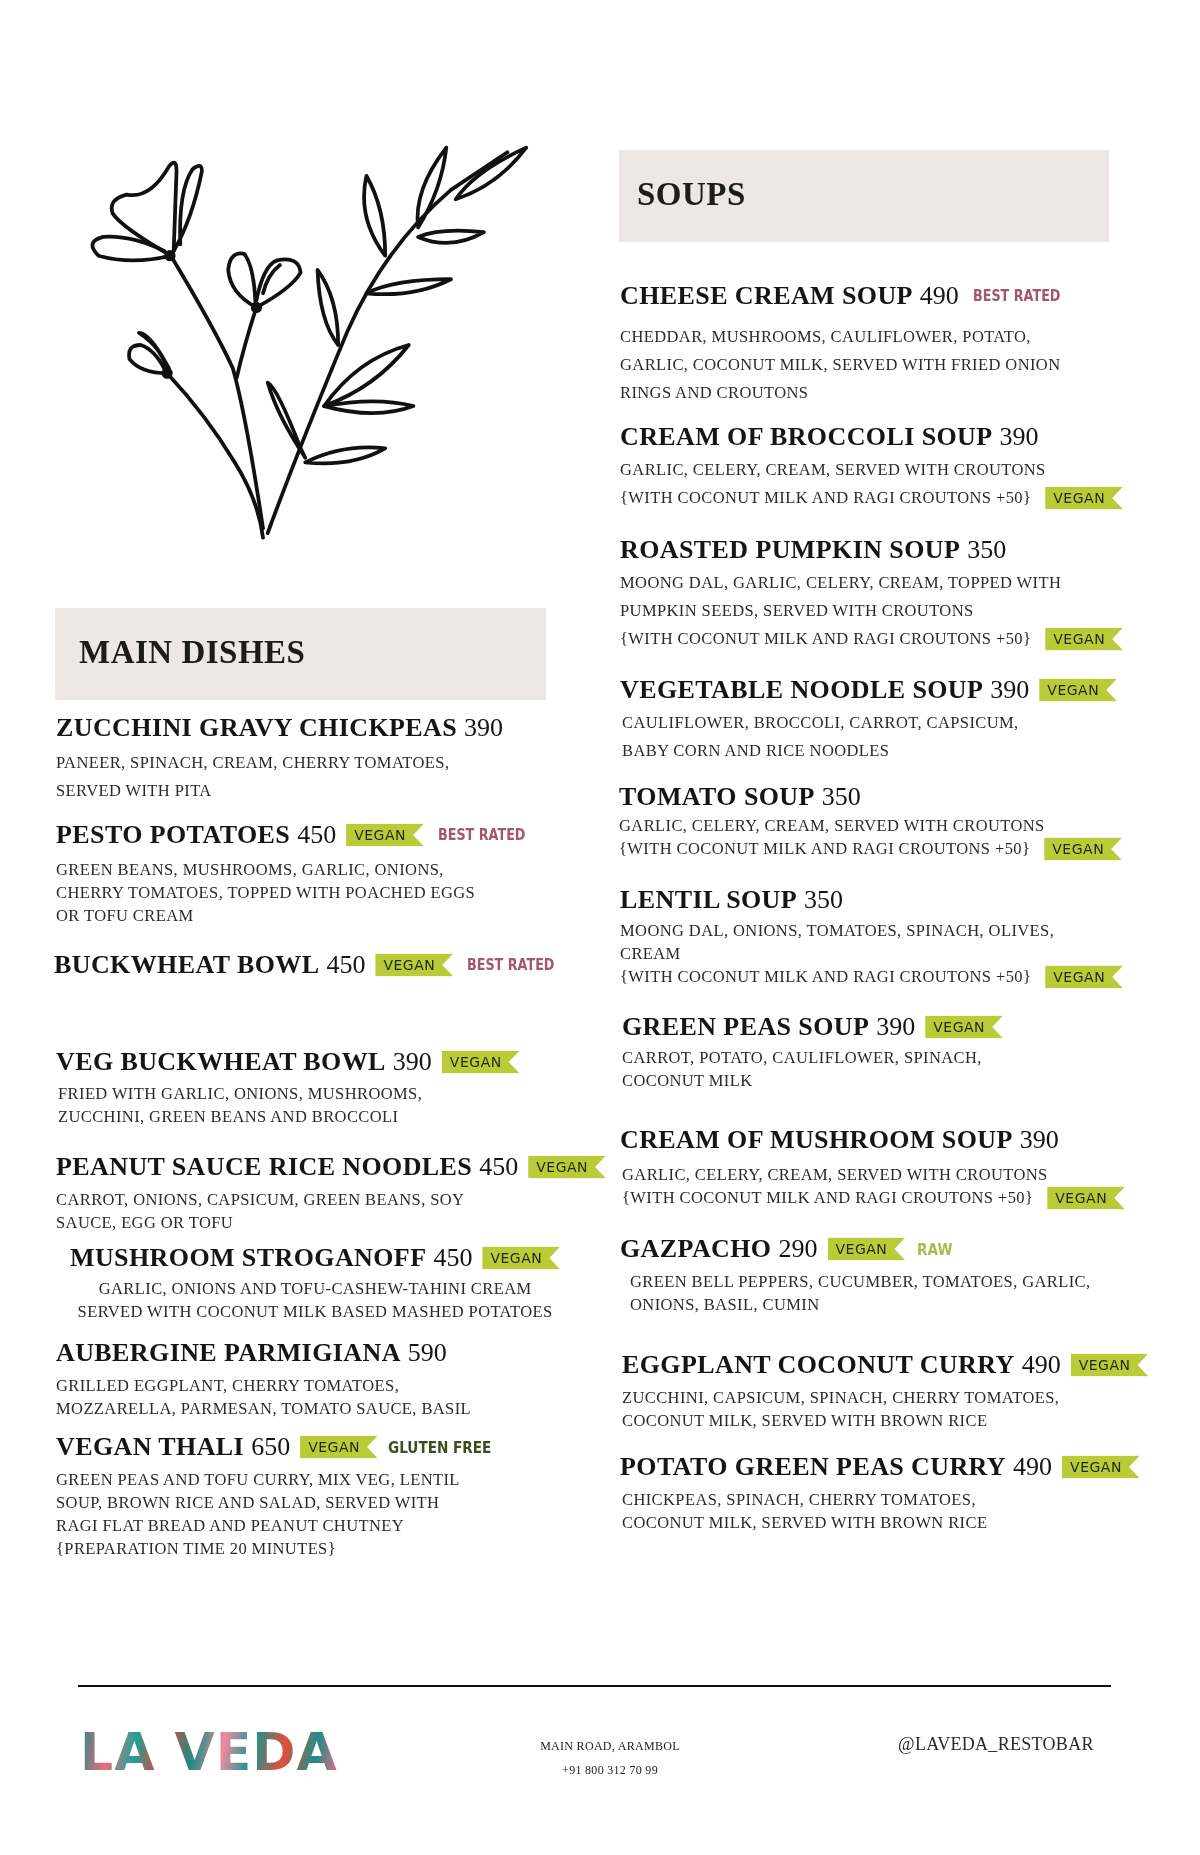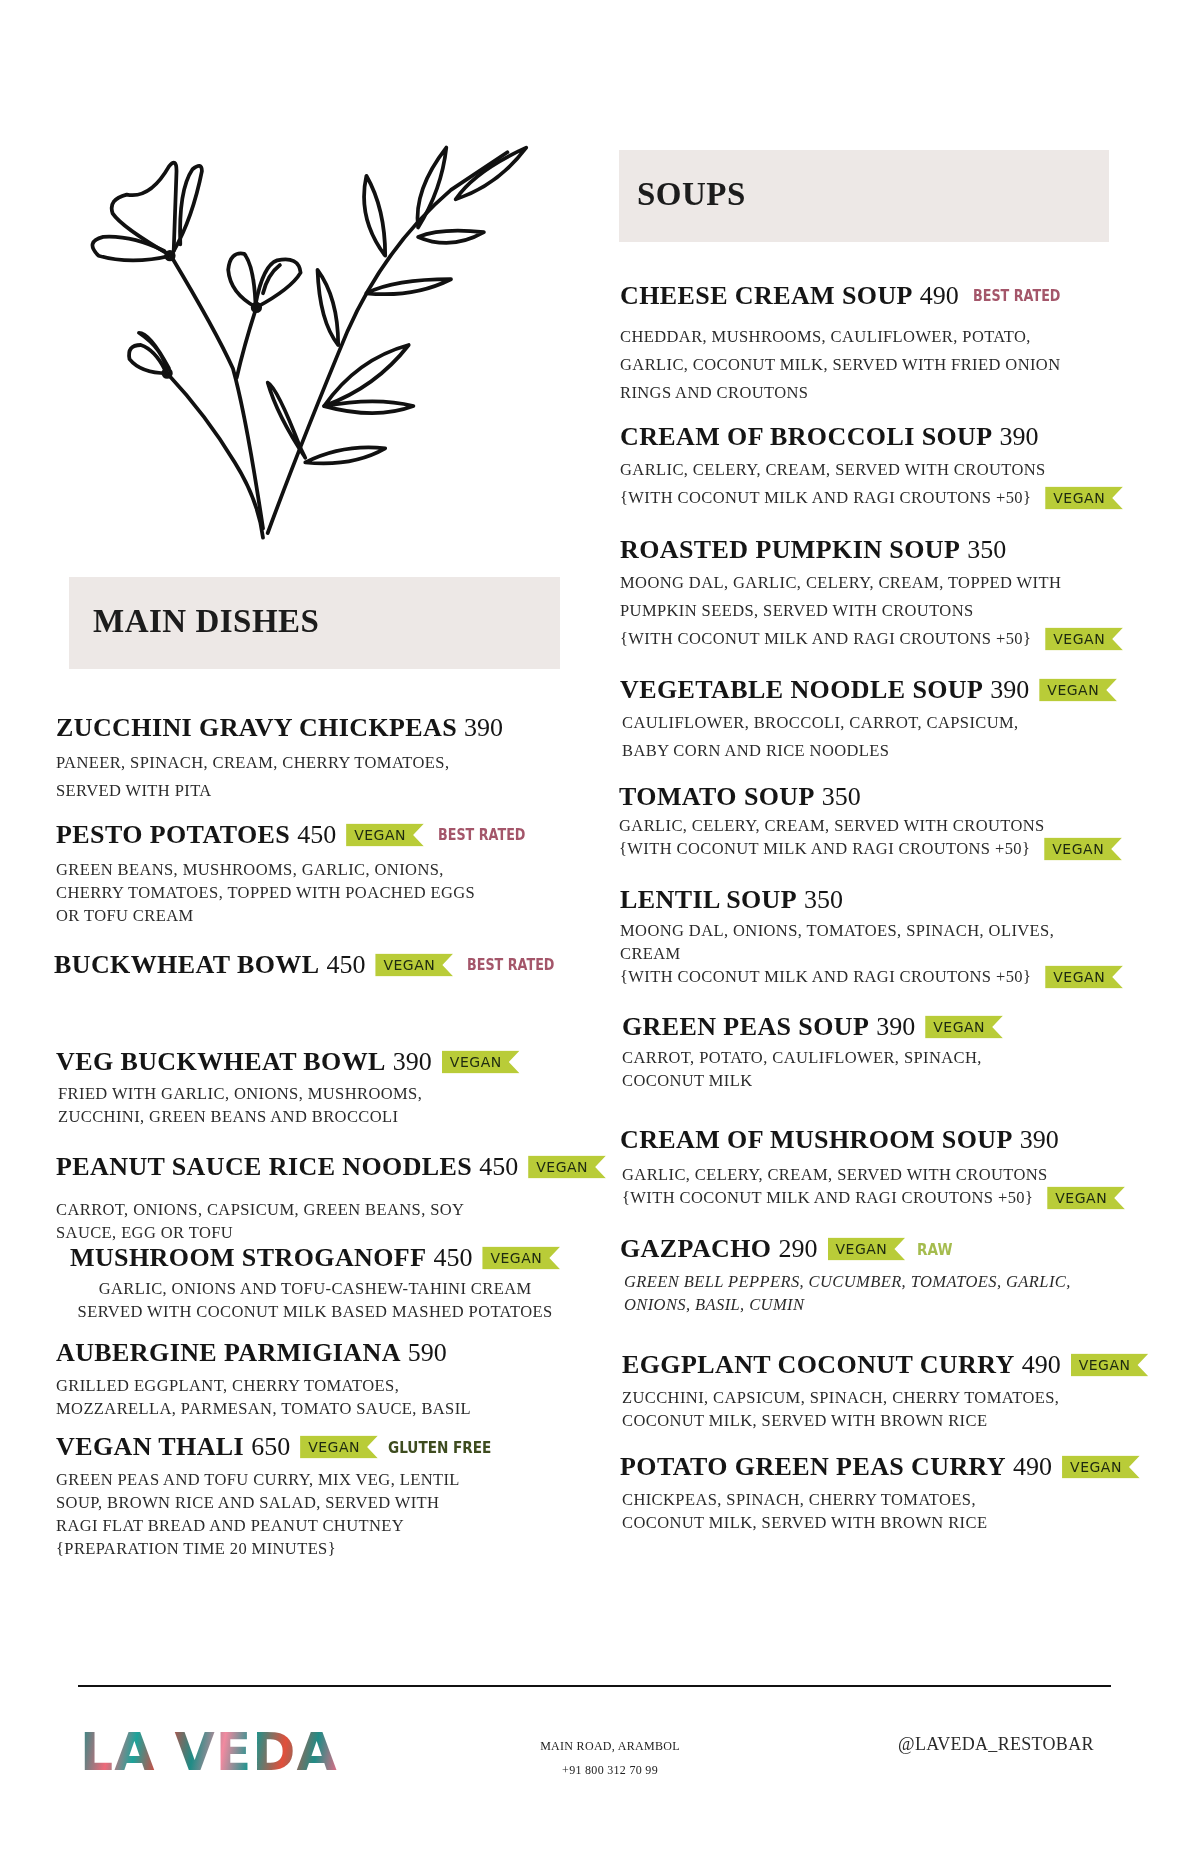"MAIN DISHES" div.banner { margin-left: 14px -> none; top: 577px -> 608px }
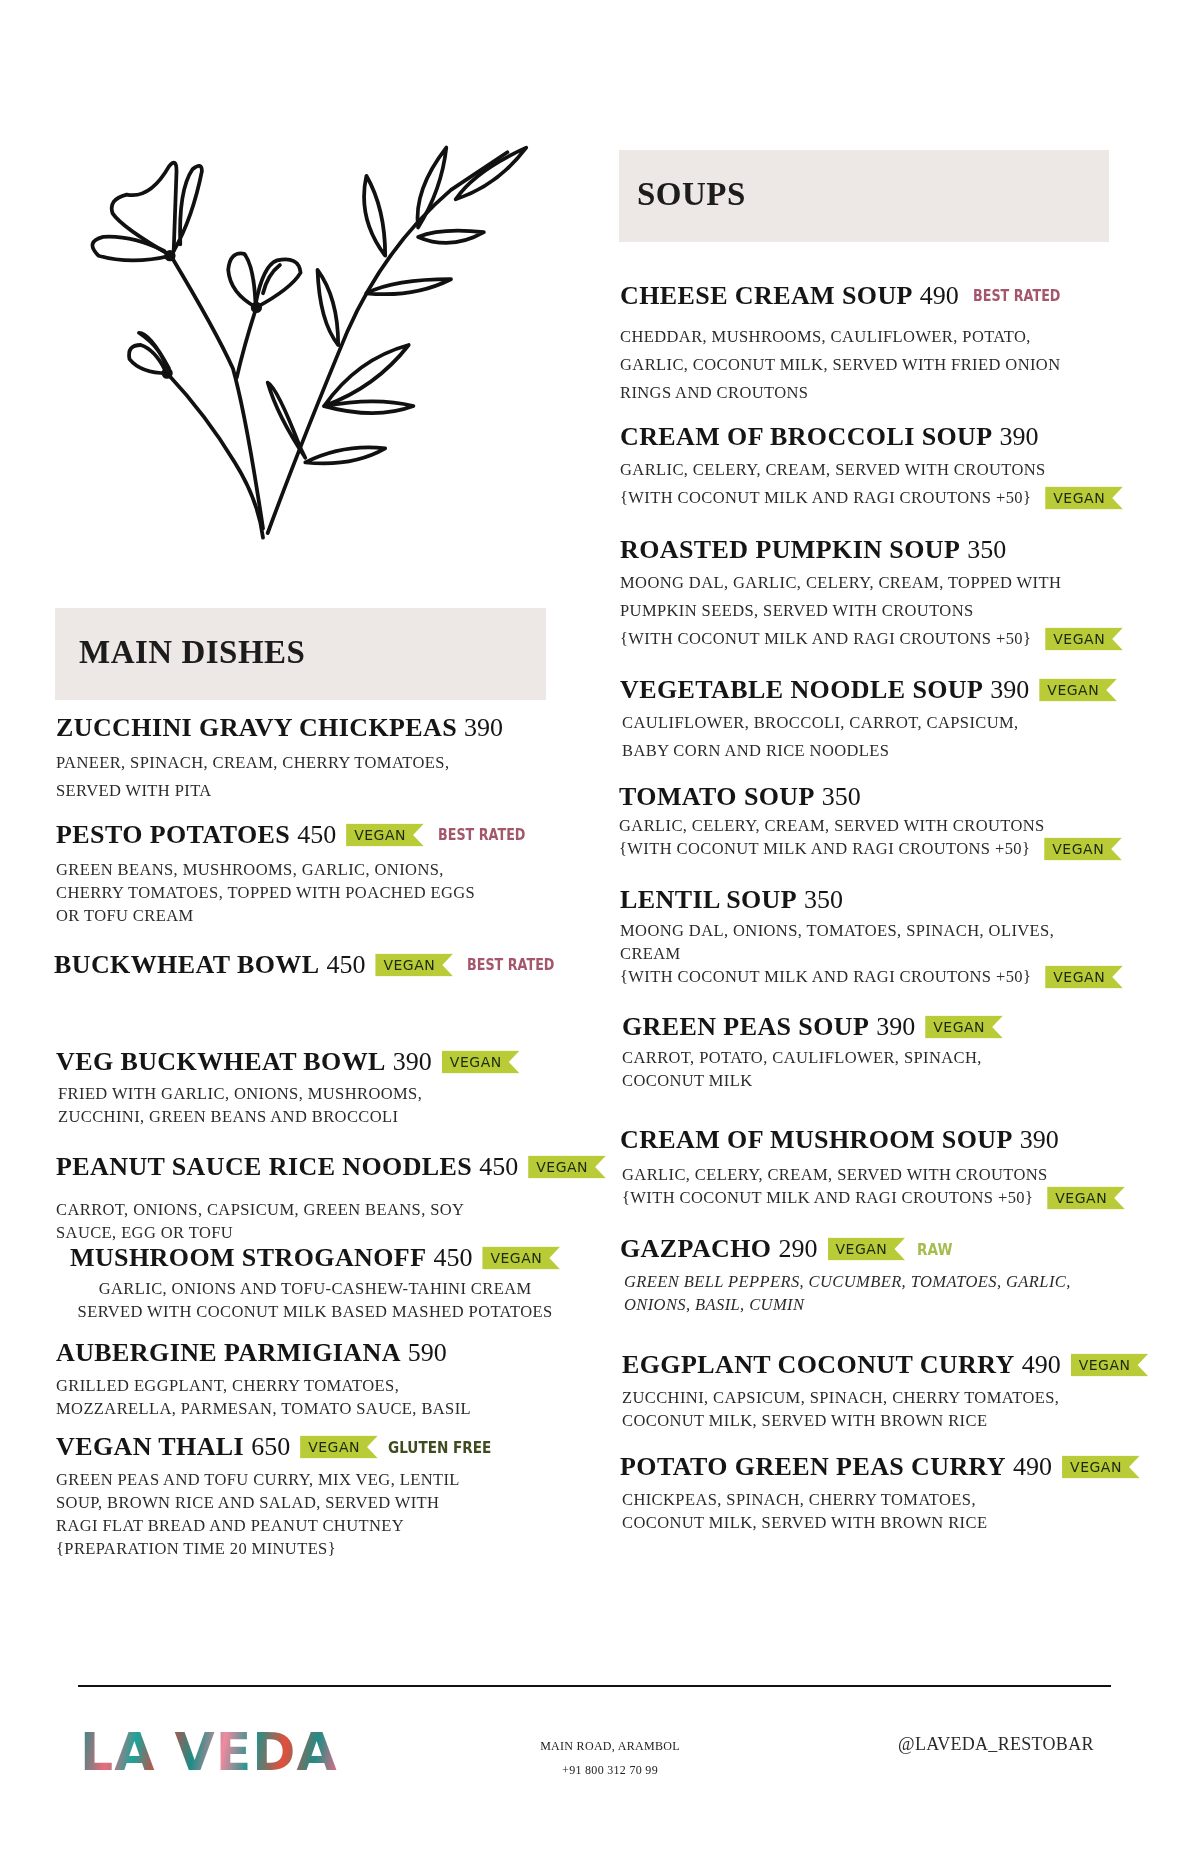"CARROT, ONIONS, CAPSICUM, GREEN BEANS," div.desc { margin-top: 16px -> 6px }
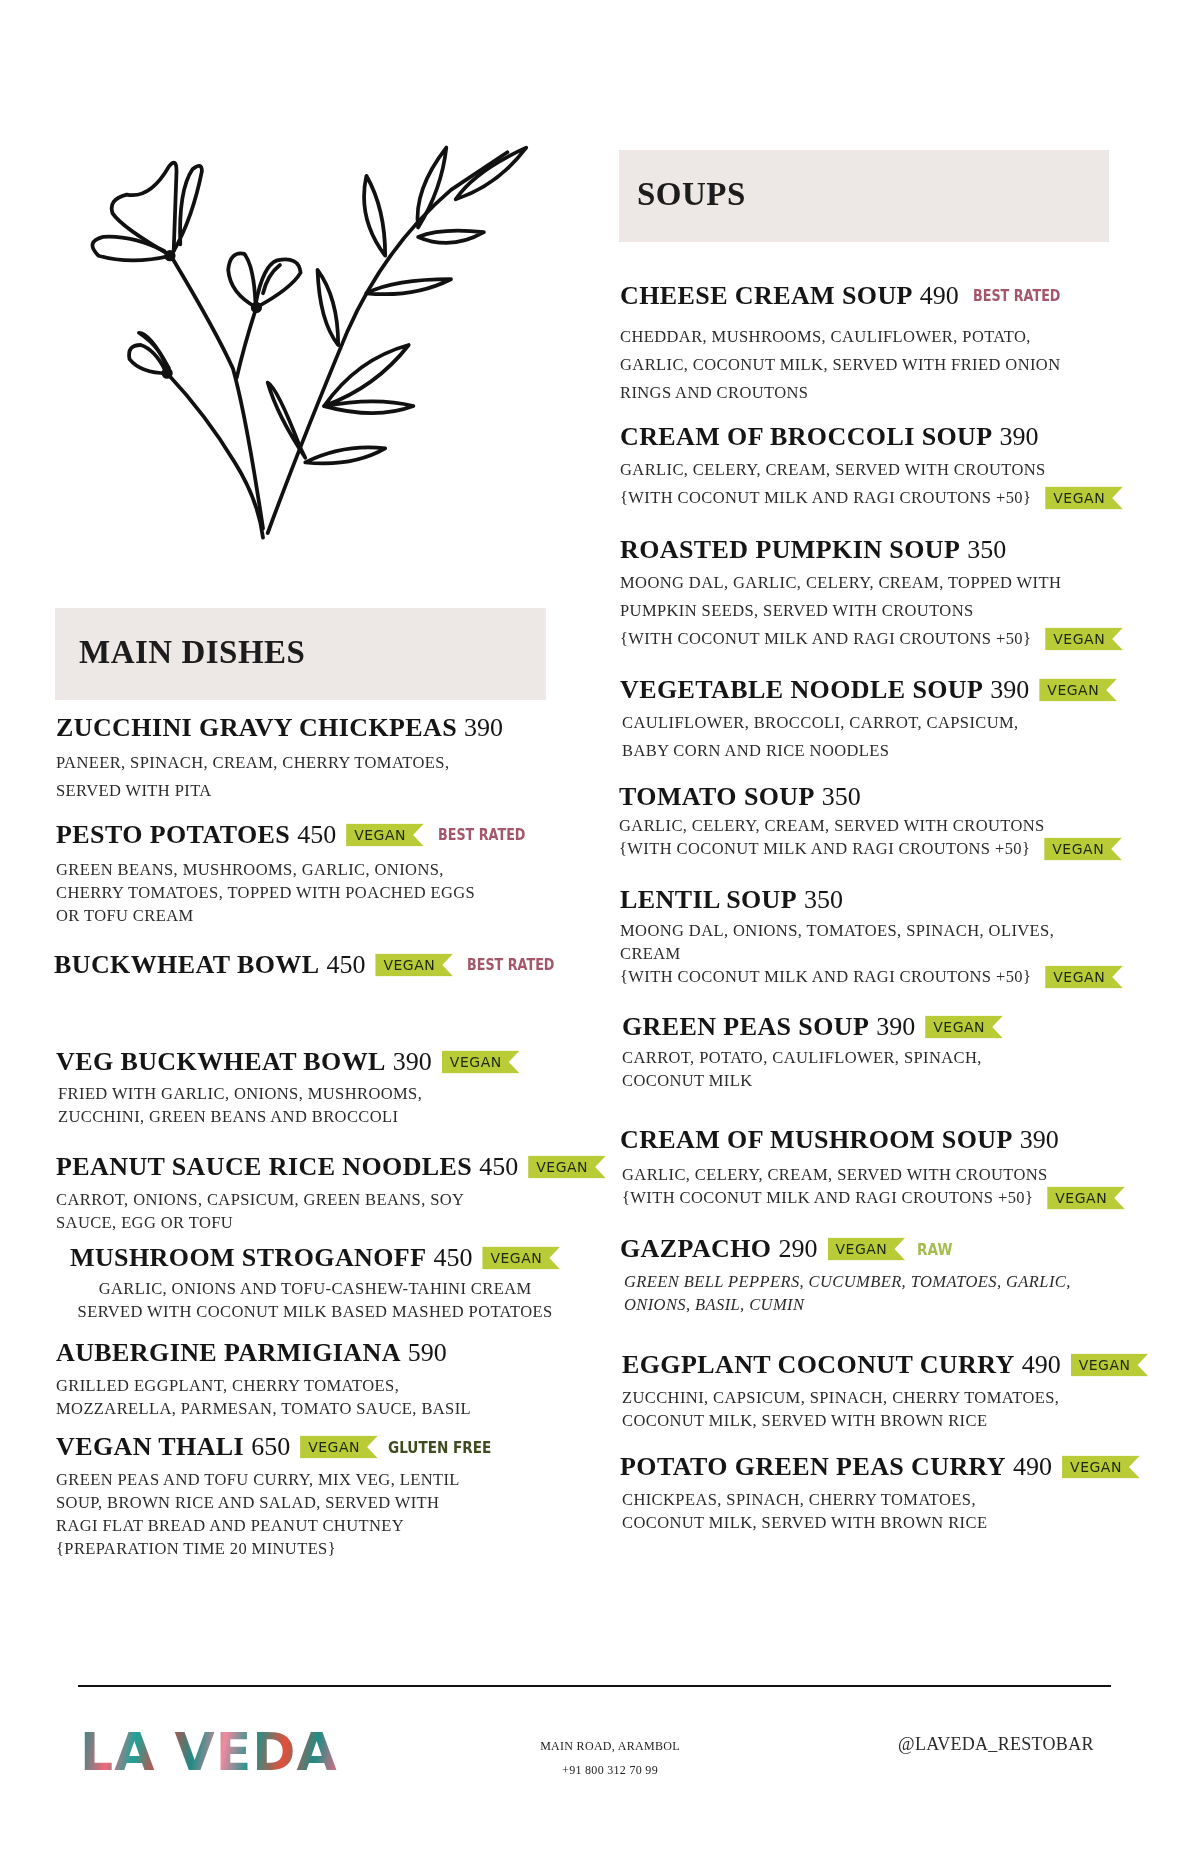"GREEN BELL PEPPERS, CUCUMBER, TOMATOES," div.desc { font-style: italic -> none; margin-left: 4px -> 10px }
